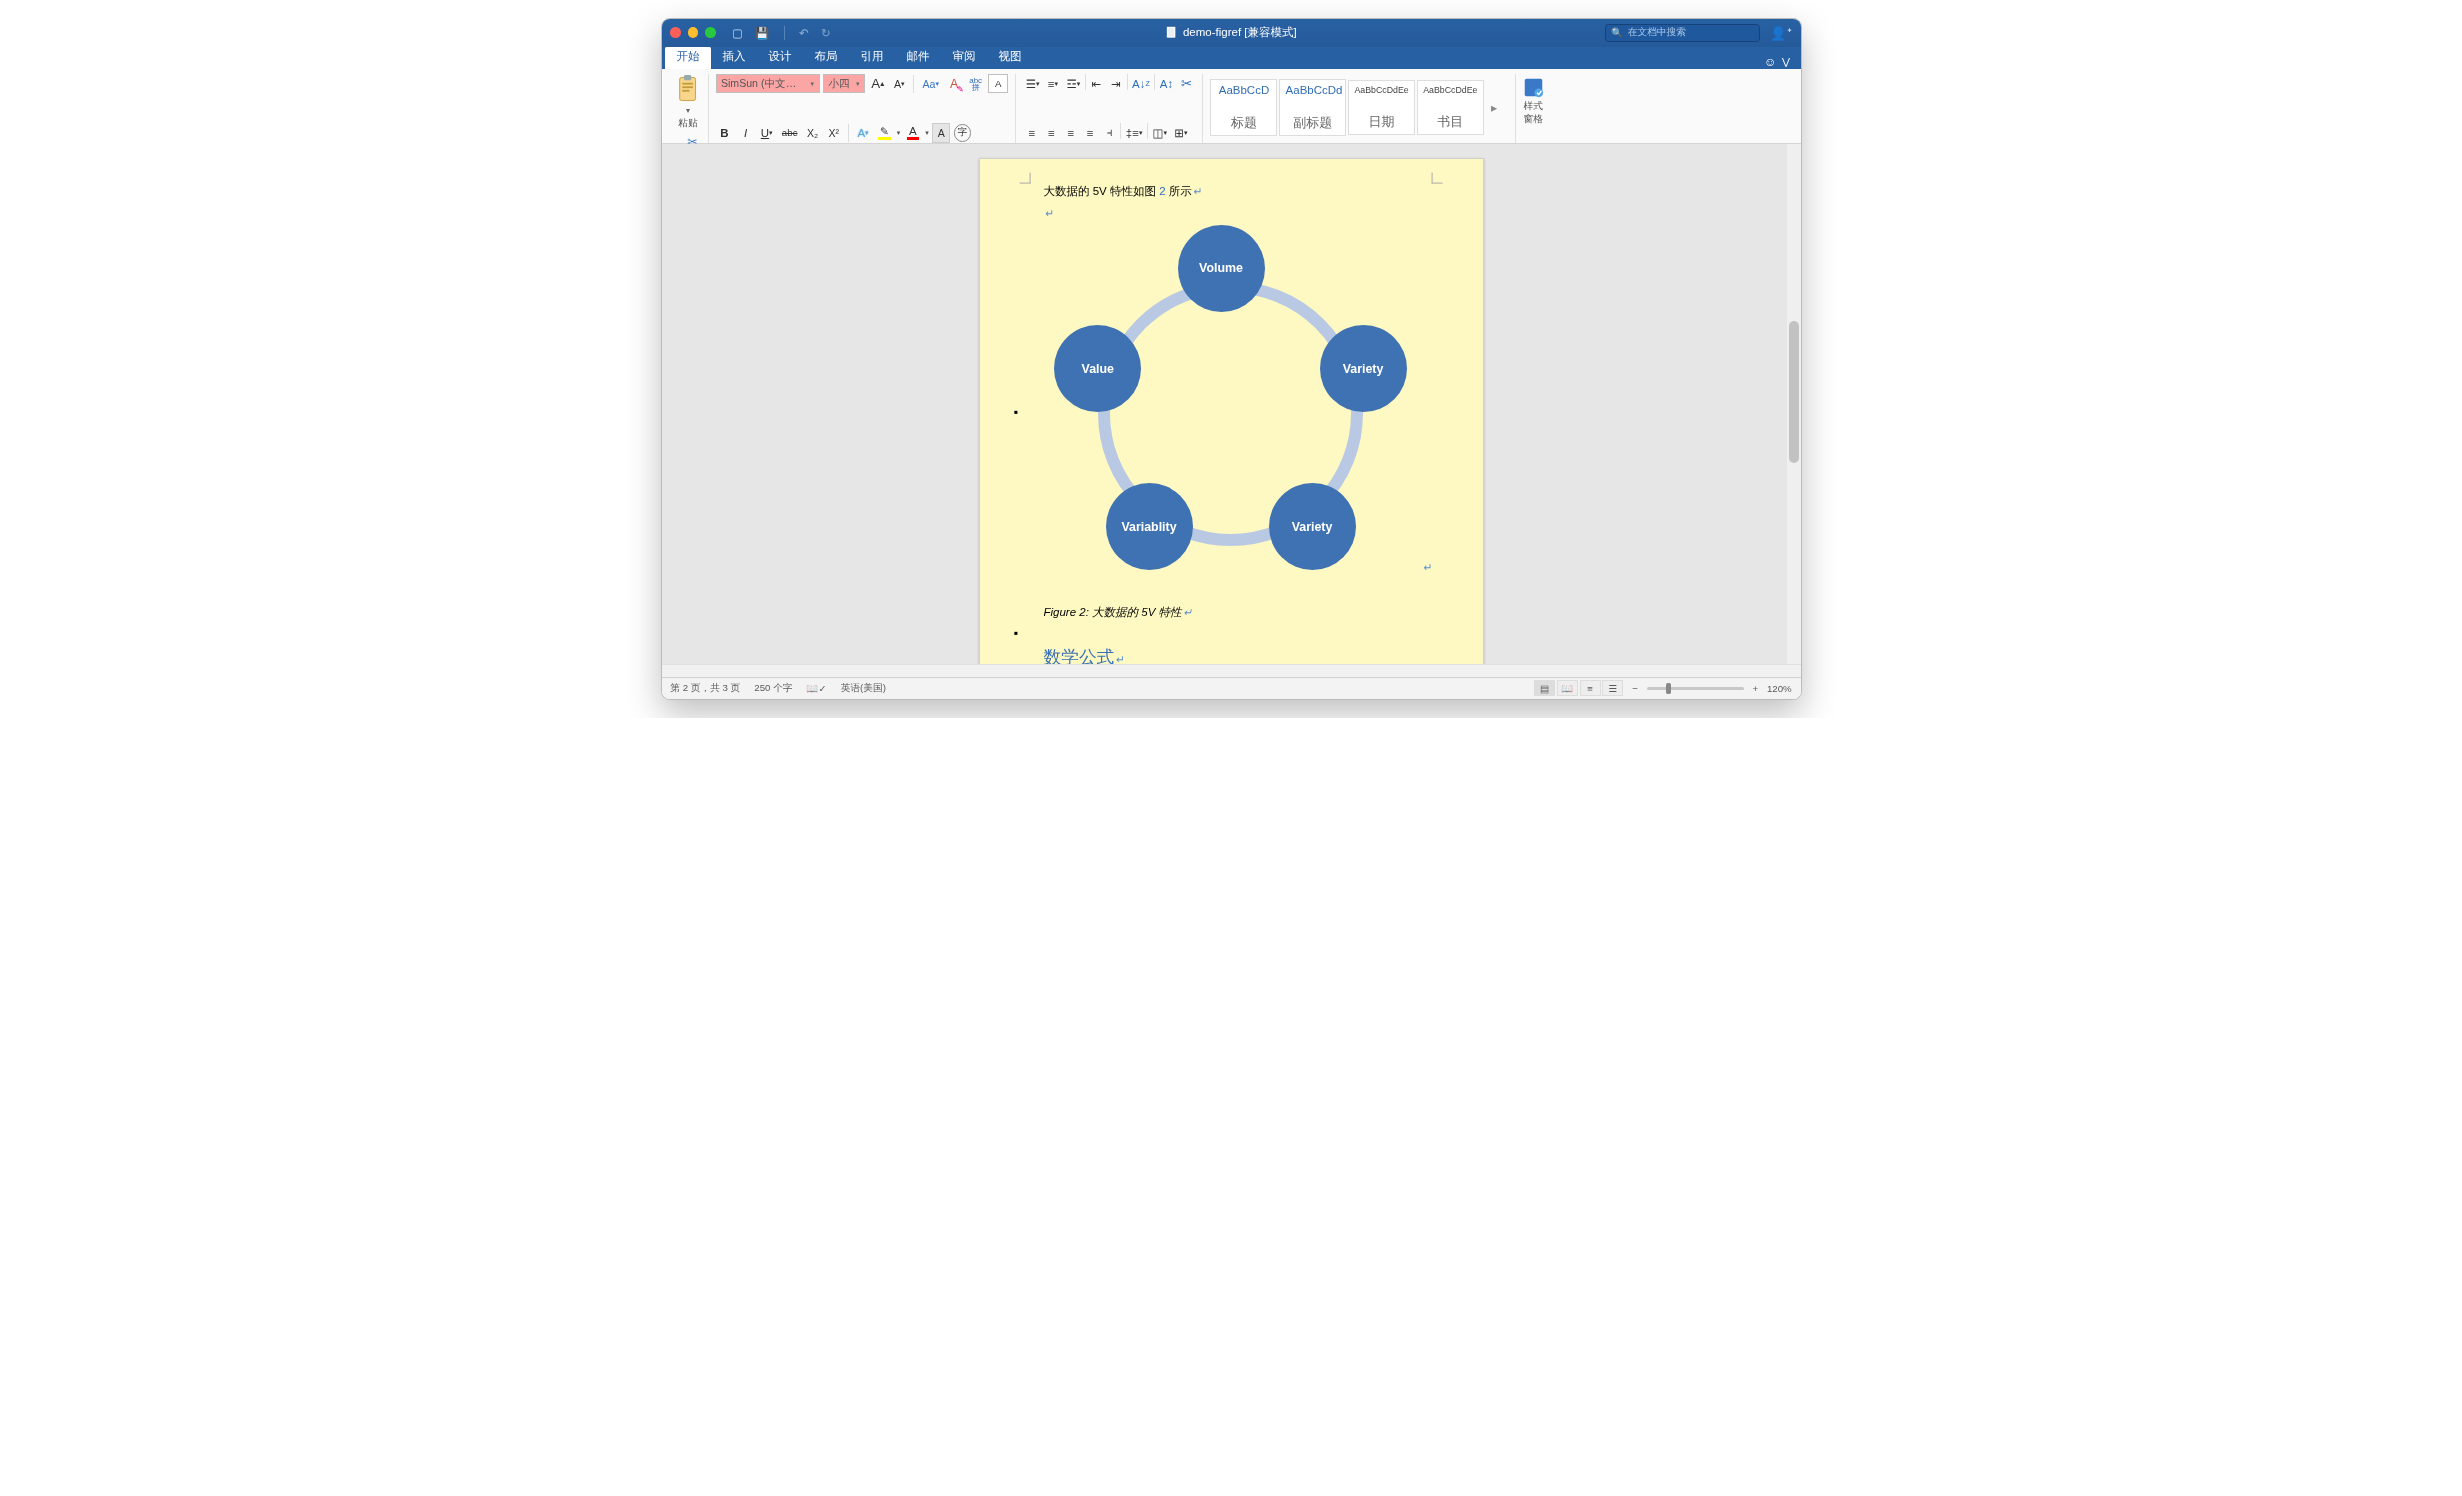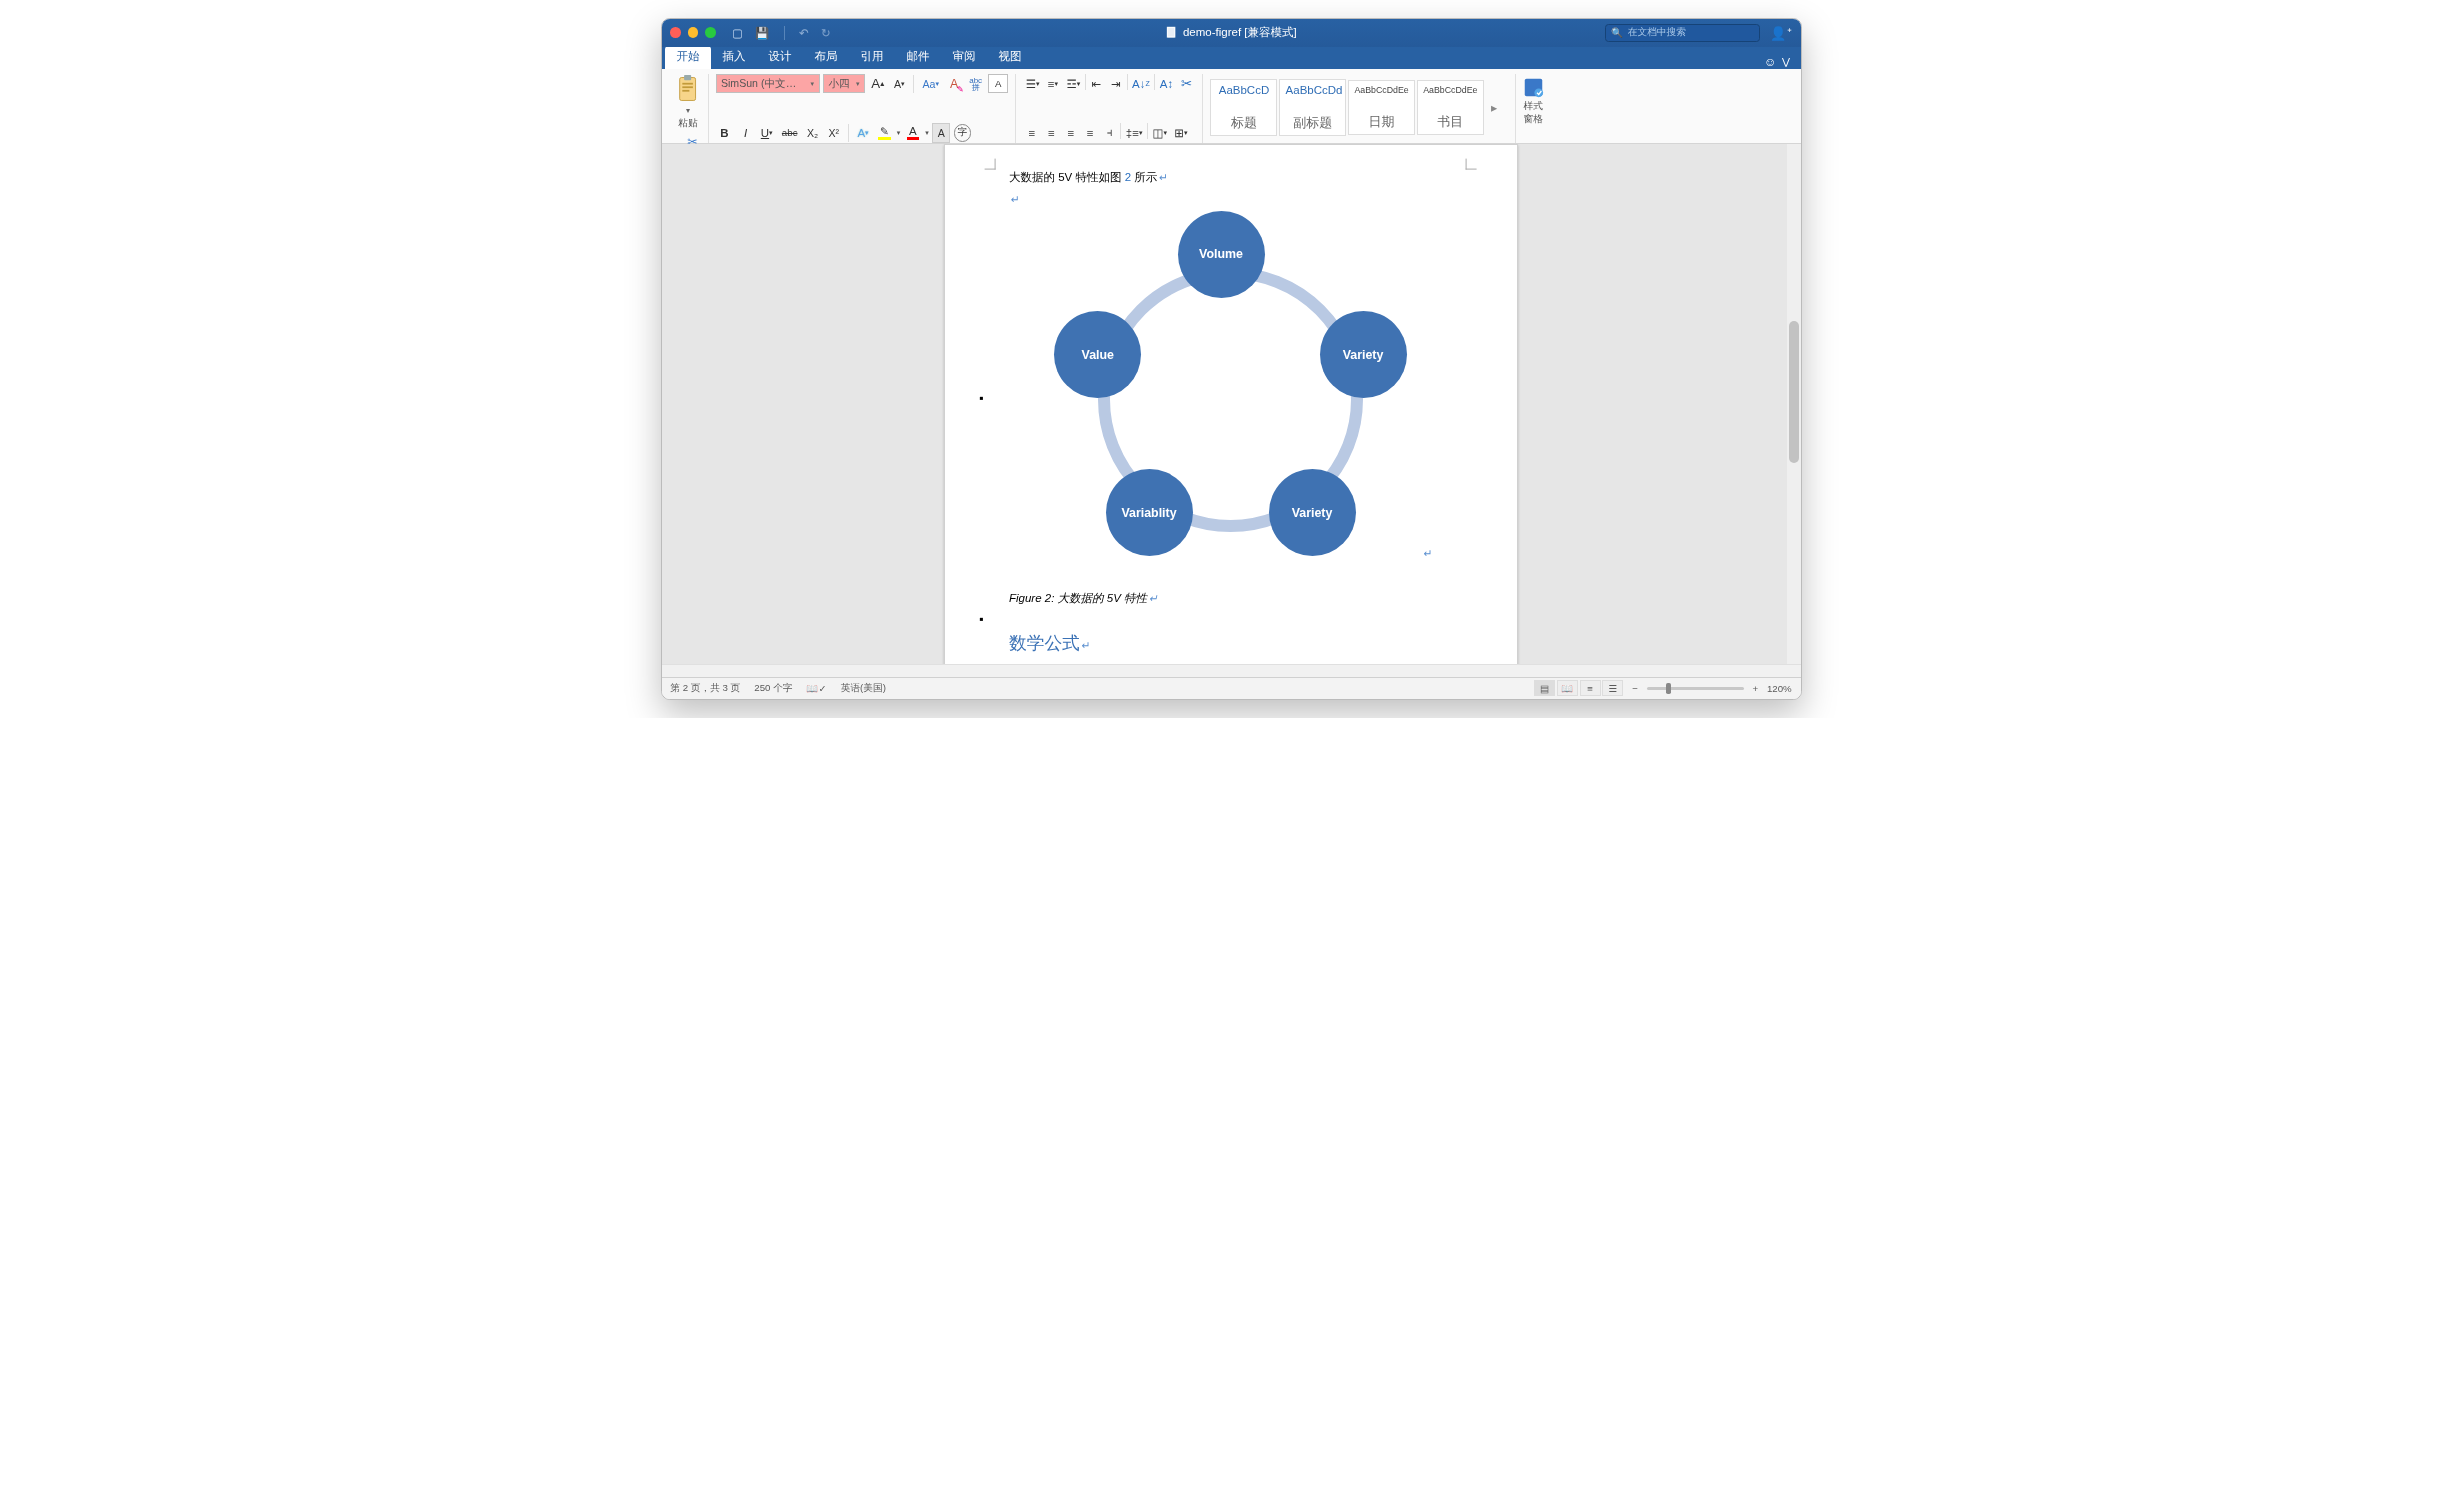"大数据的 5V 特性如图 2 所示" .page { background: #ffffff -> #fef9c3; margin: 0 auto -> 14px auto; width: 574px -> 505px }
